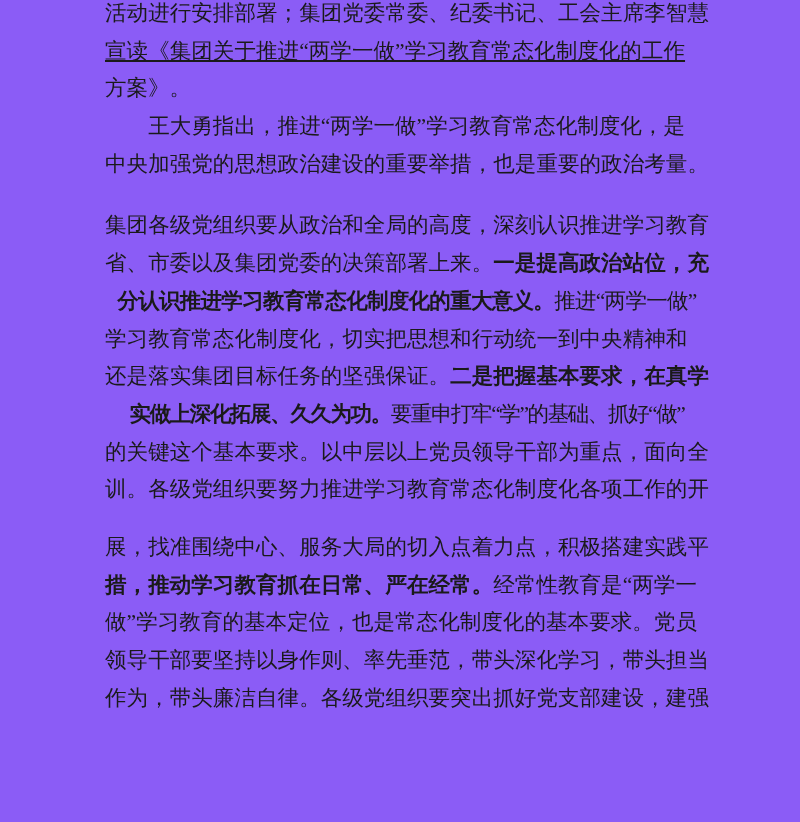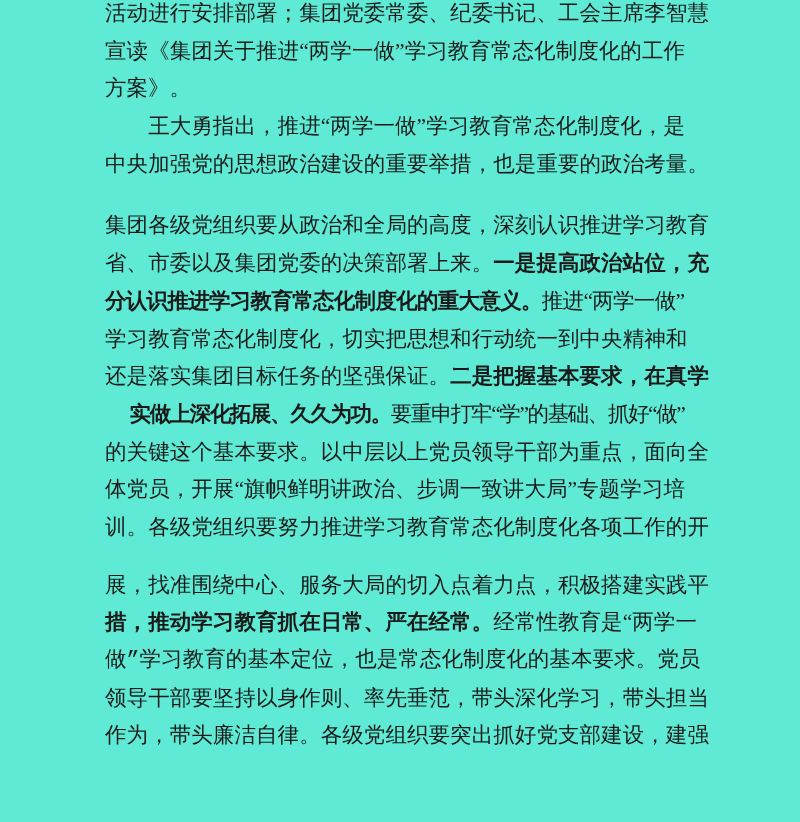"活动进行安排部署；集团党委常委、纪委书记、工会主席李智慧" .page { background: #5eead4 -> #8b5cf6 }
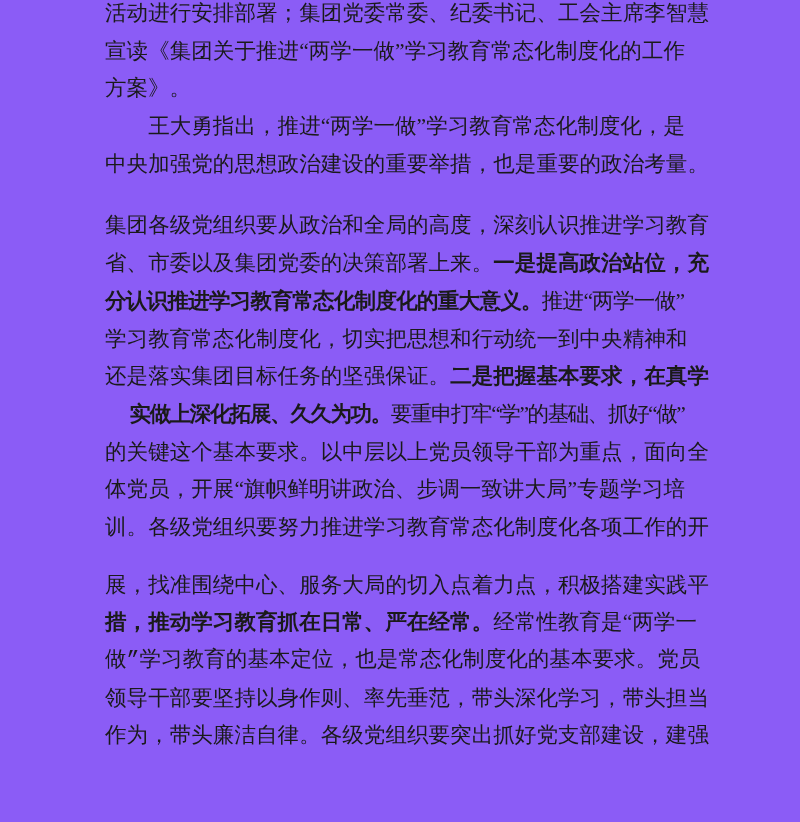"宣读《集团关于推进“两学一做”学习教育常态化制度化的工作" div.line { text-decoration: none -> underline }
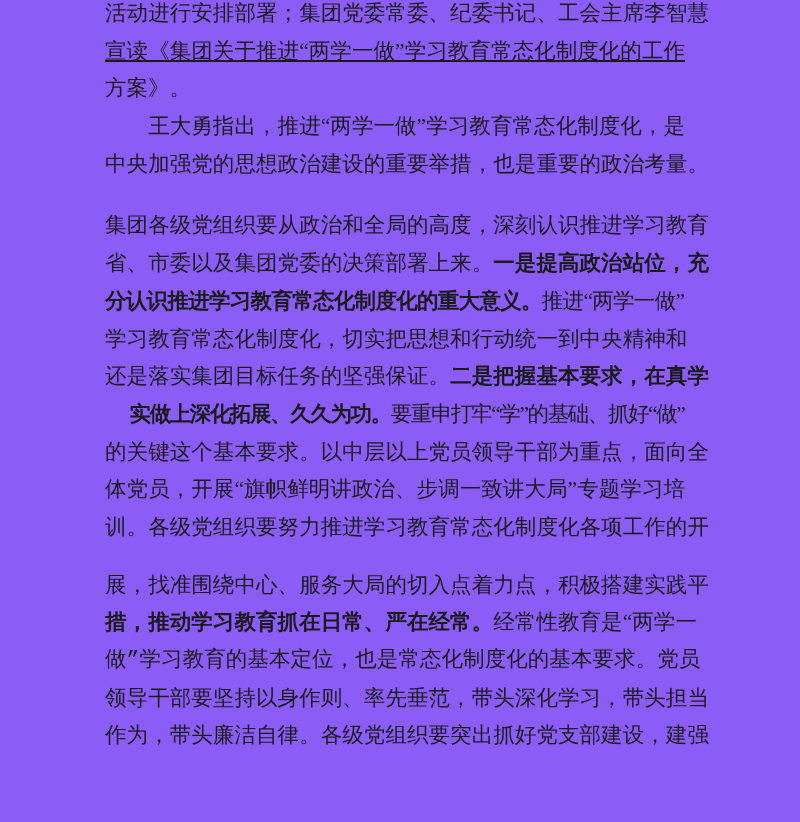"分认识推进学习教育常态化制度化的重大意义。推进“两学一做”" div.line { text-align: none -> center }
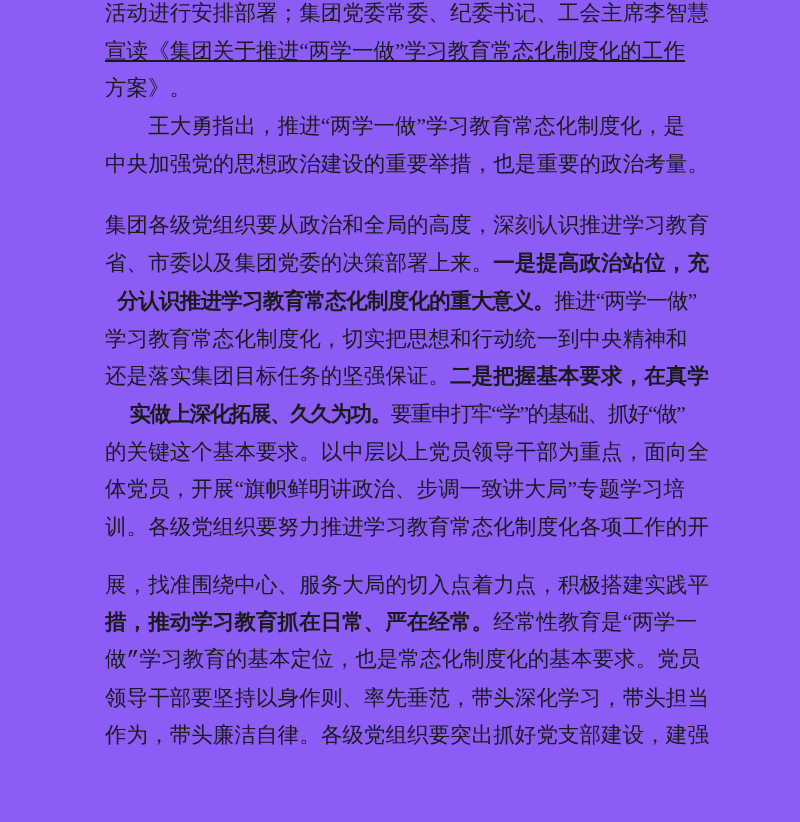"体党员，开展“旗帜鲜明讲政治、步调一致讲大局”专题学习培" div.line { html: <div><span>体党员，开展“旗帜鲜明讲政治、步调一致讲大局”专题学习培</span></div> -> none }
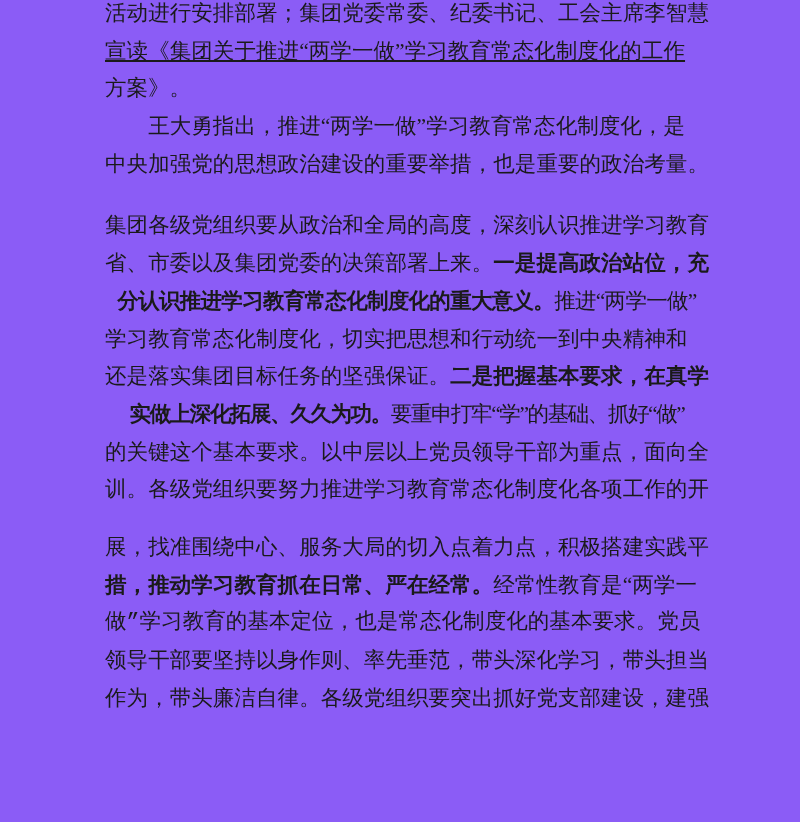"做”学习教育的基本定位，也是常态化制度化的基本要求。党员" div.line { font-family: Liberation Mono, monospace -> none }
